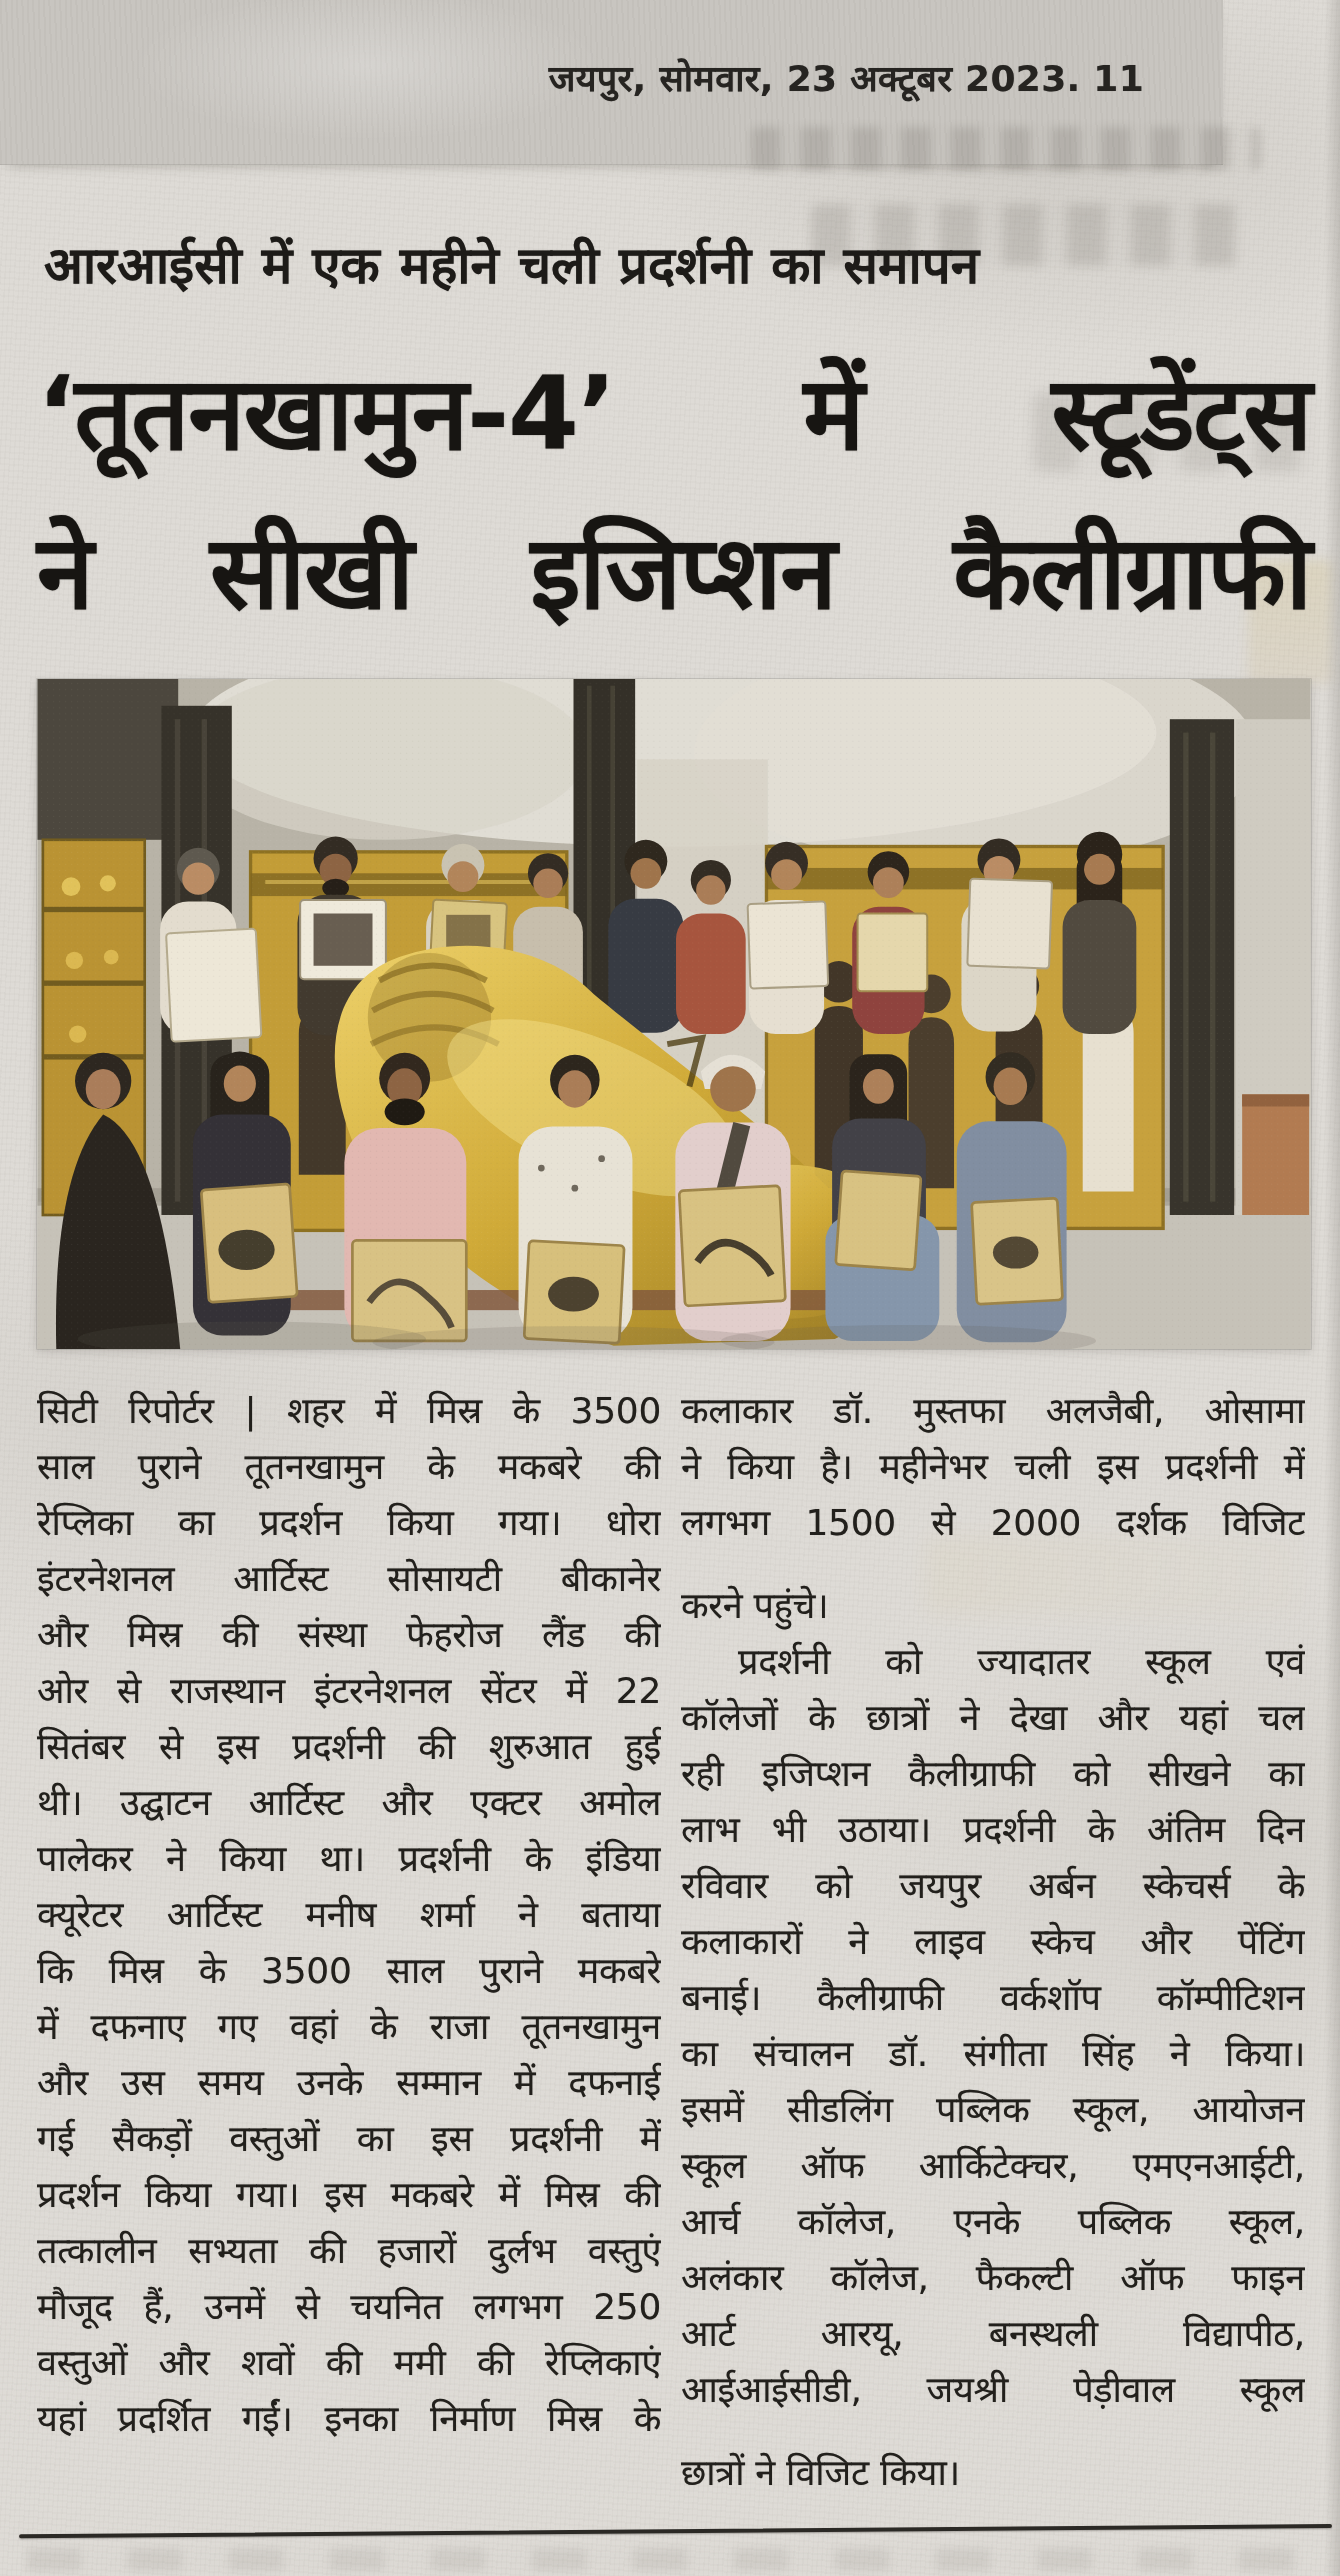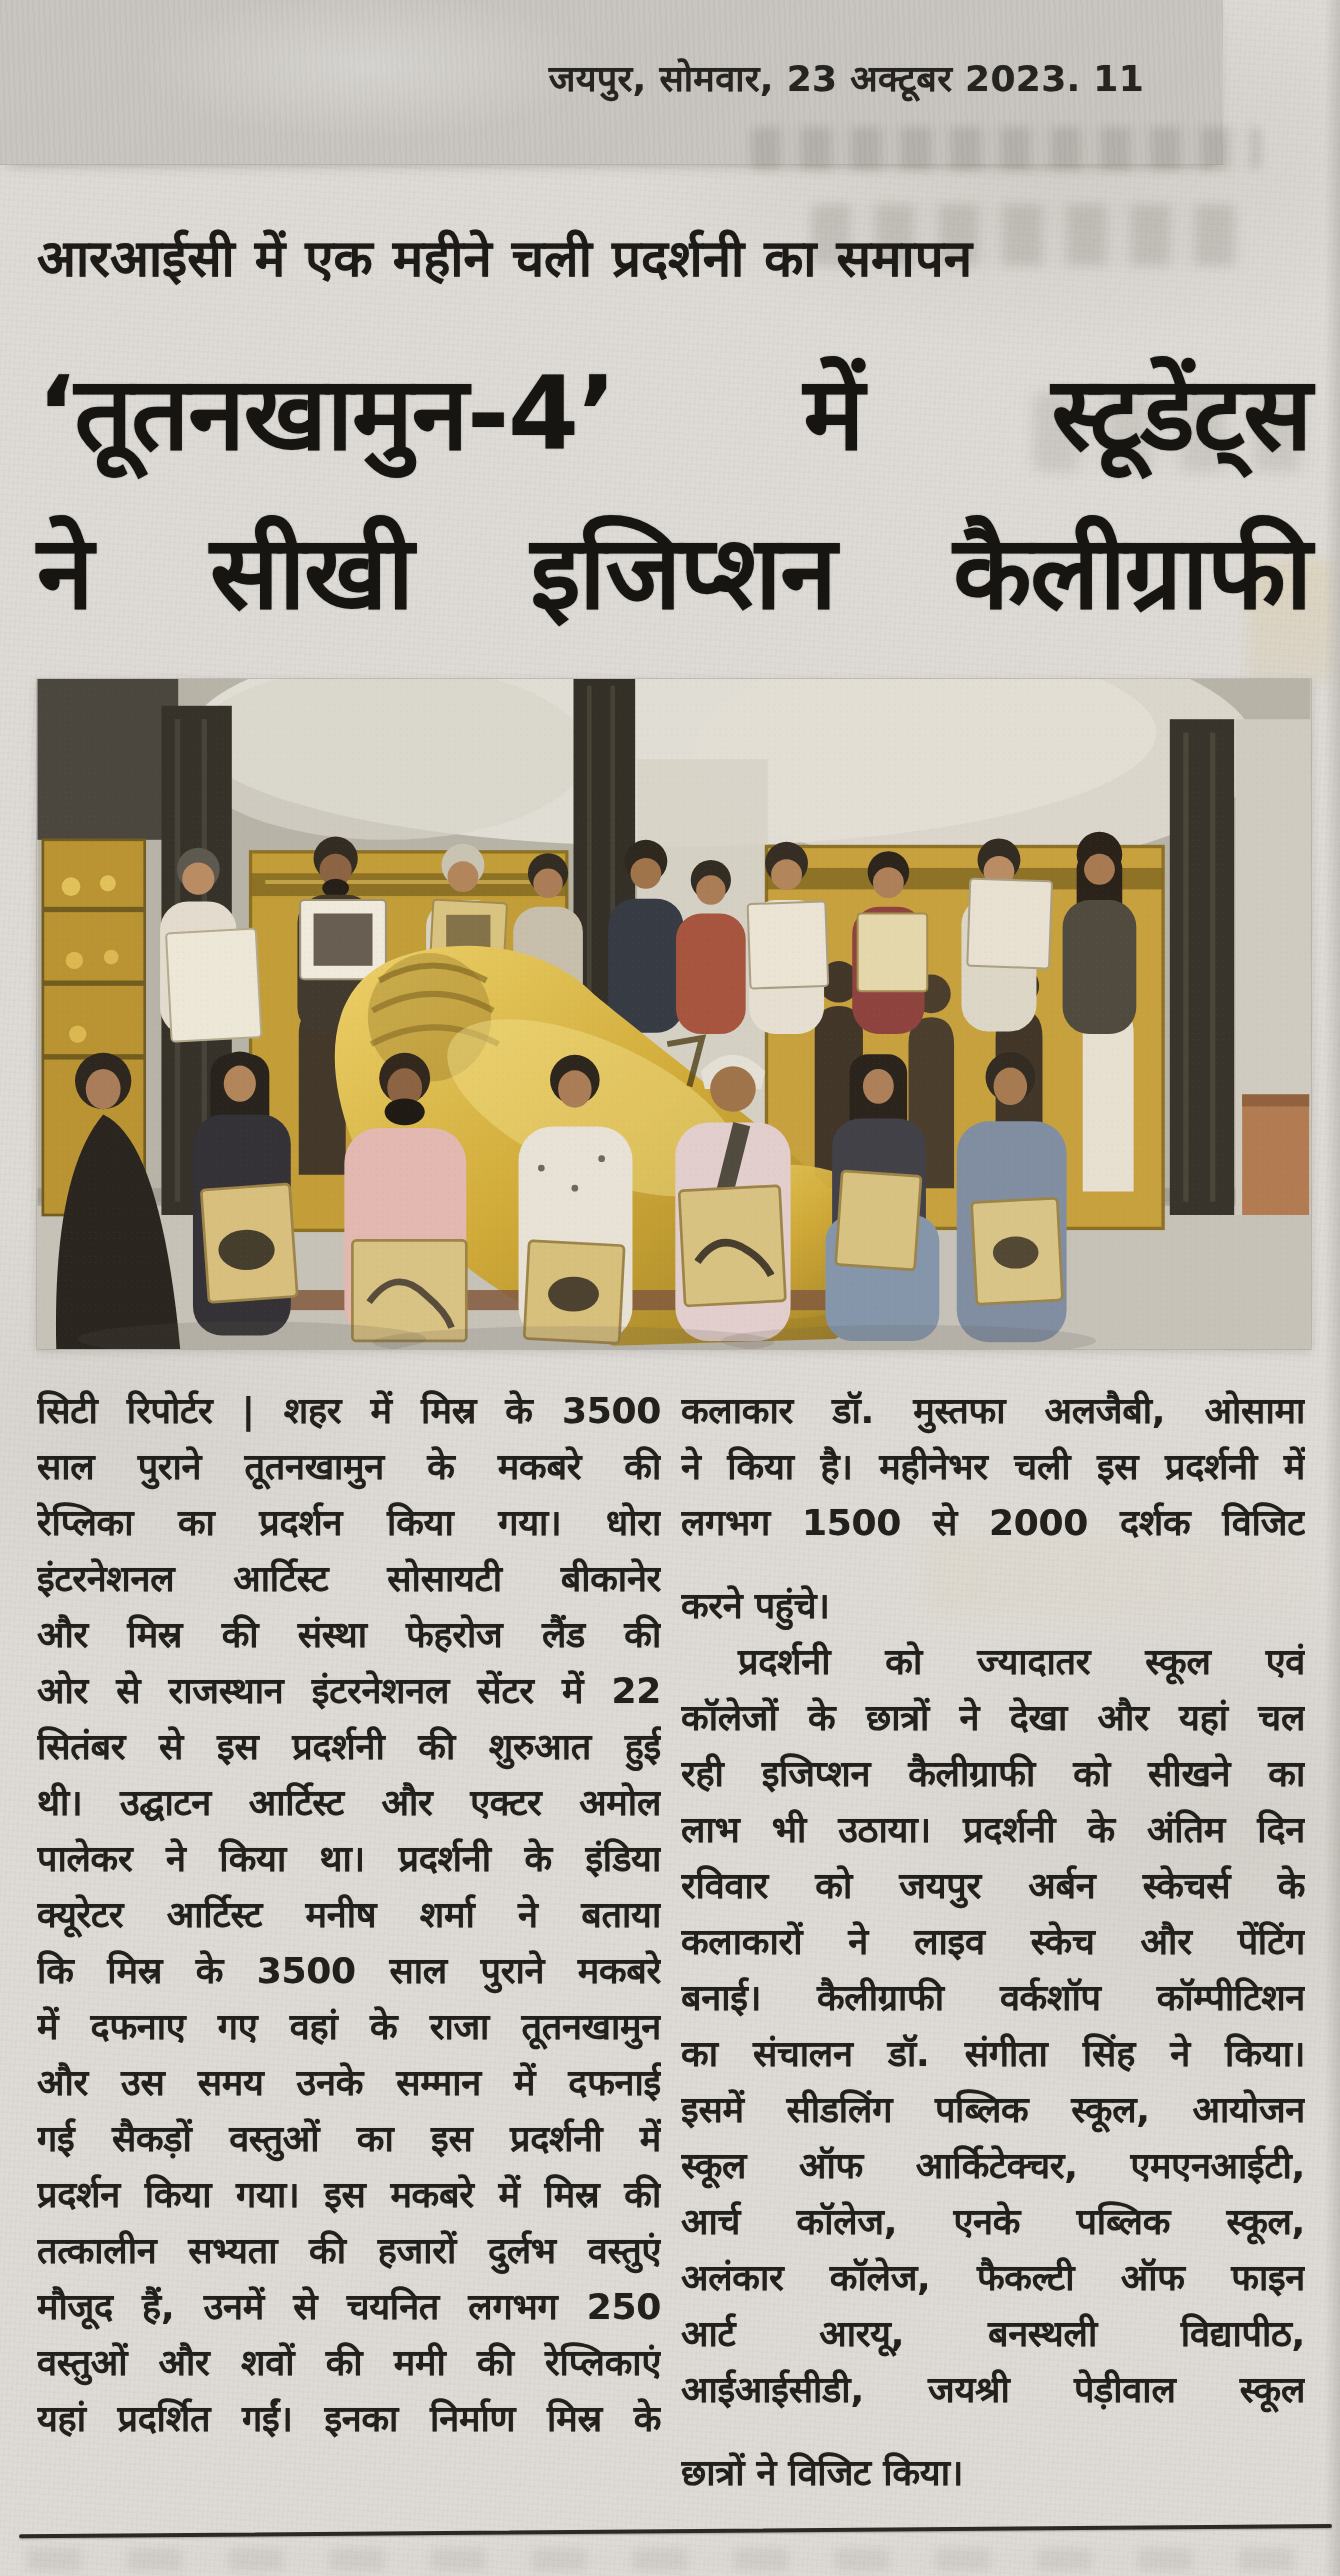"आरआईसी में एक महीने चली" .kicker { margin: 0 -> 7px }
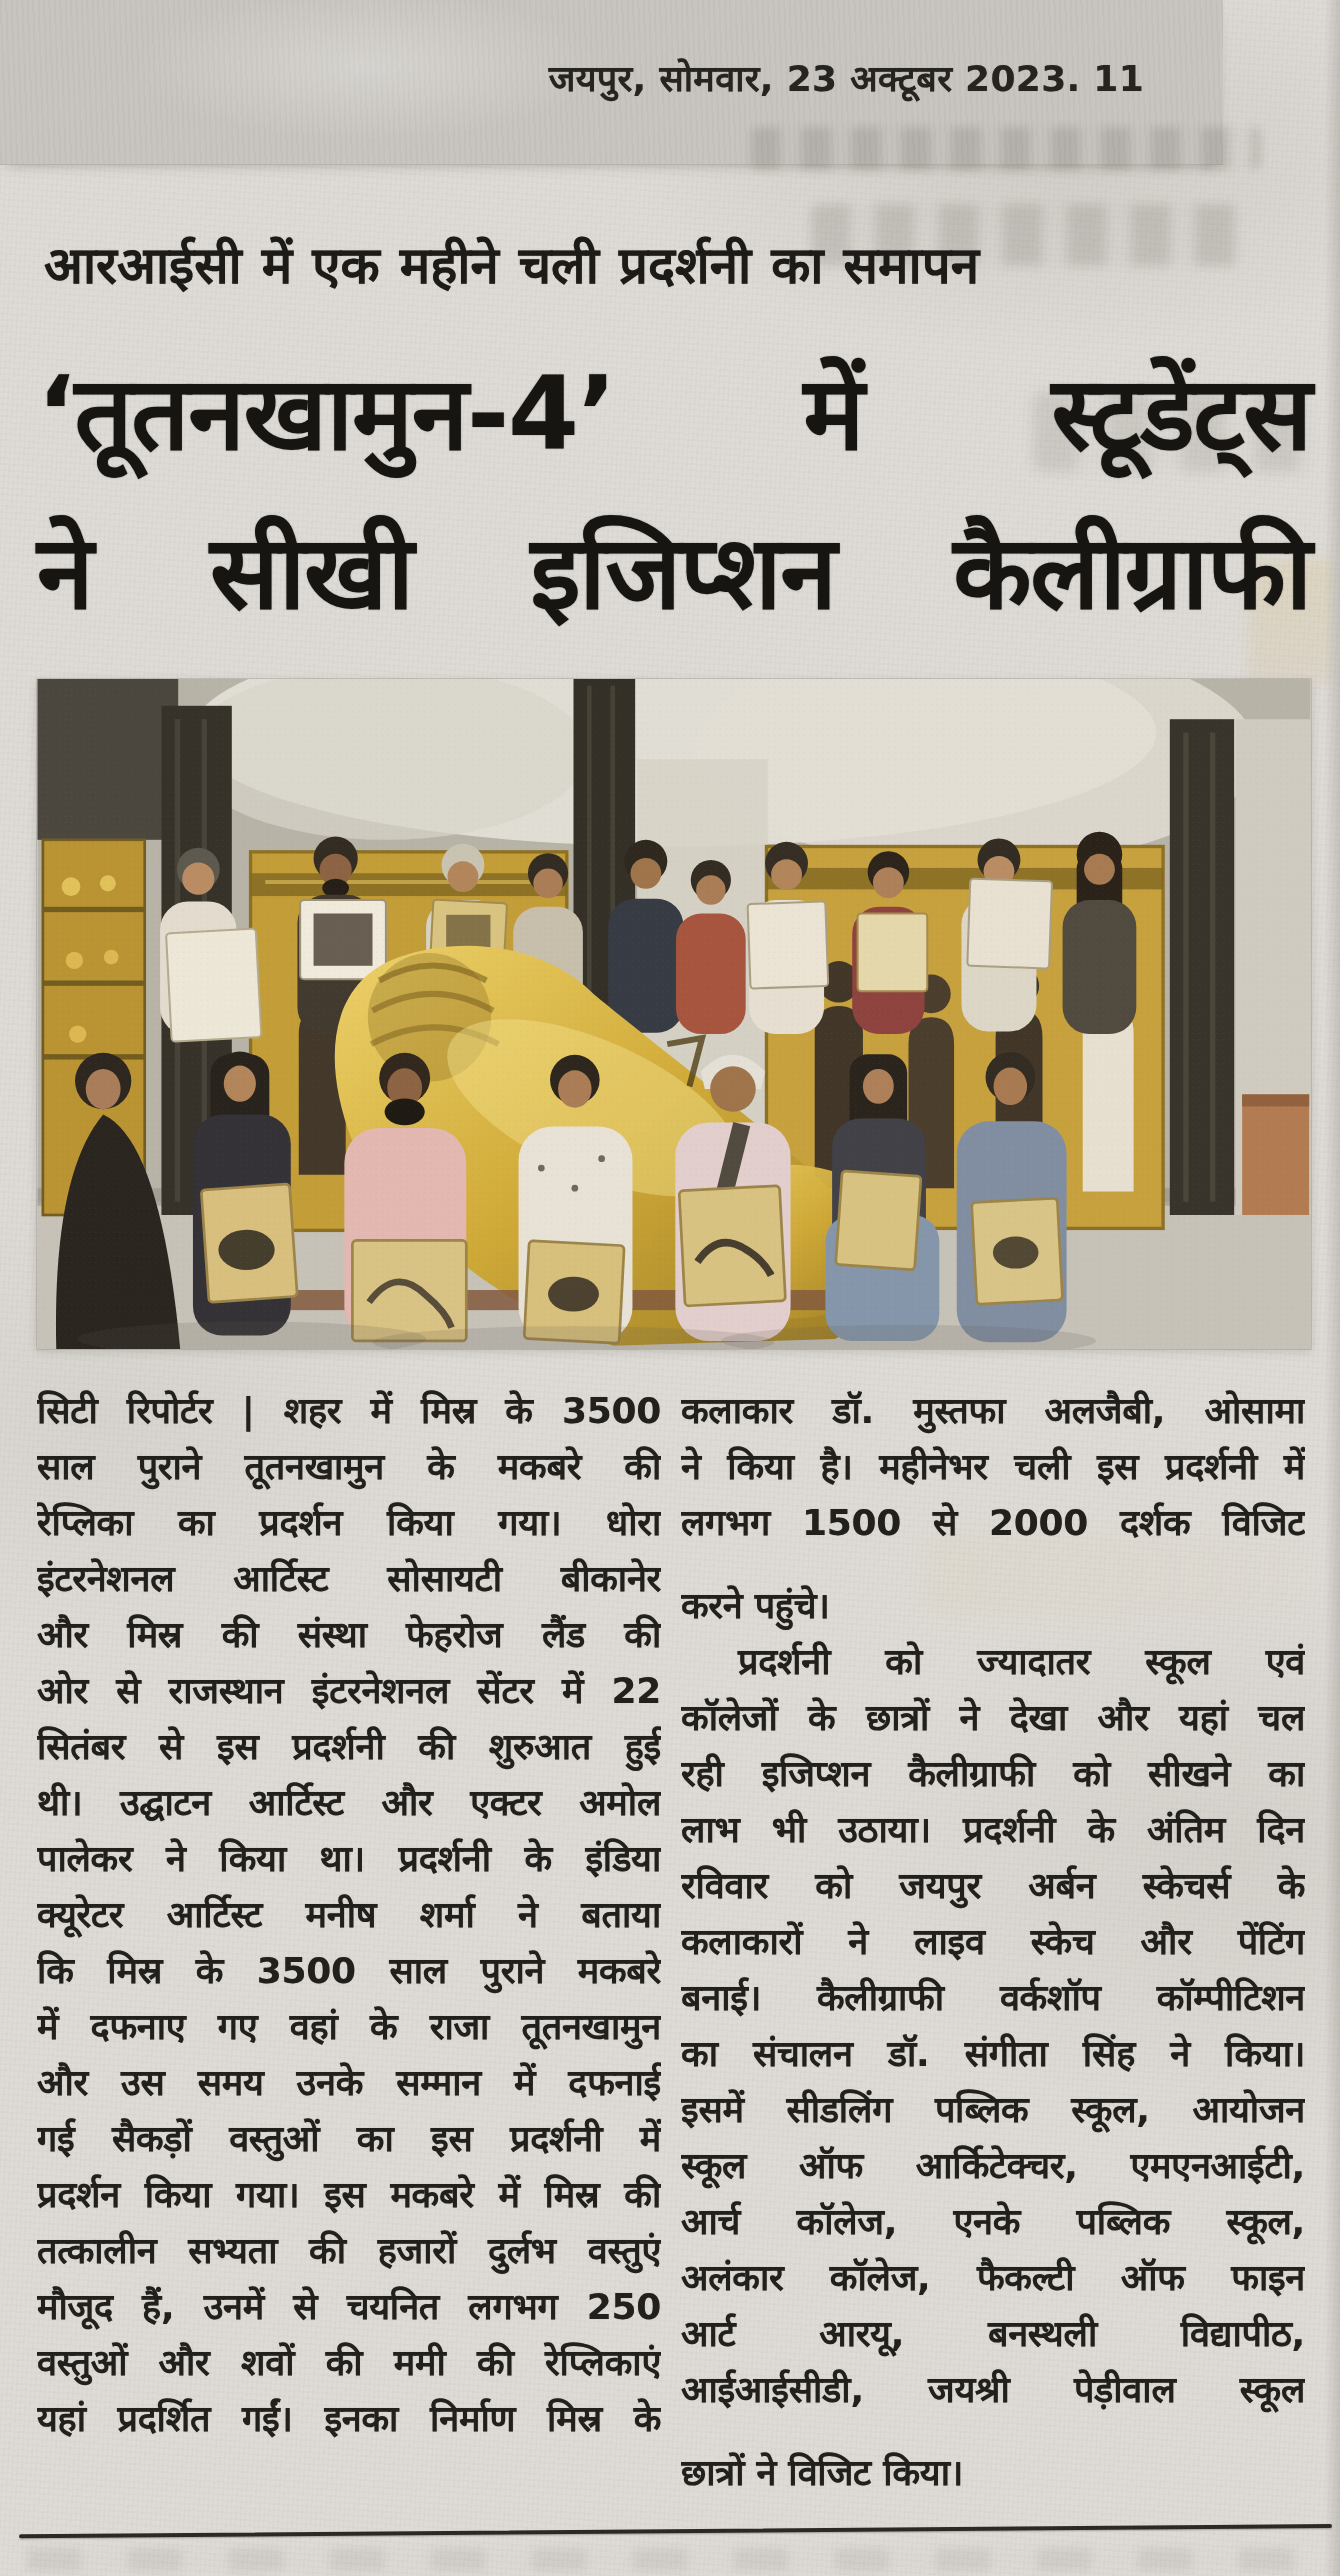"सिटी रिपोर्टर | शहर में" .bl { font-weight: bold -> none }
